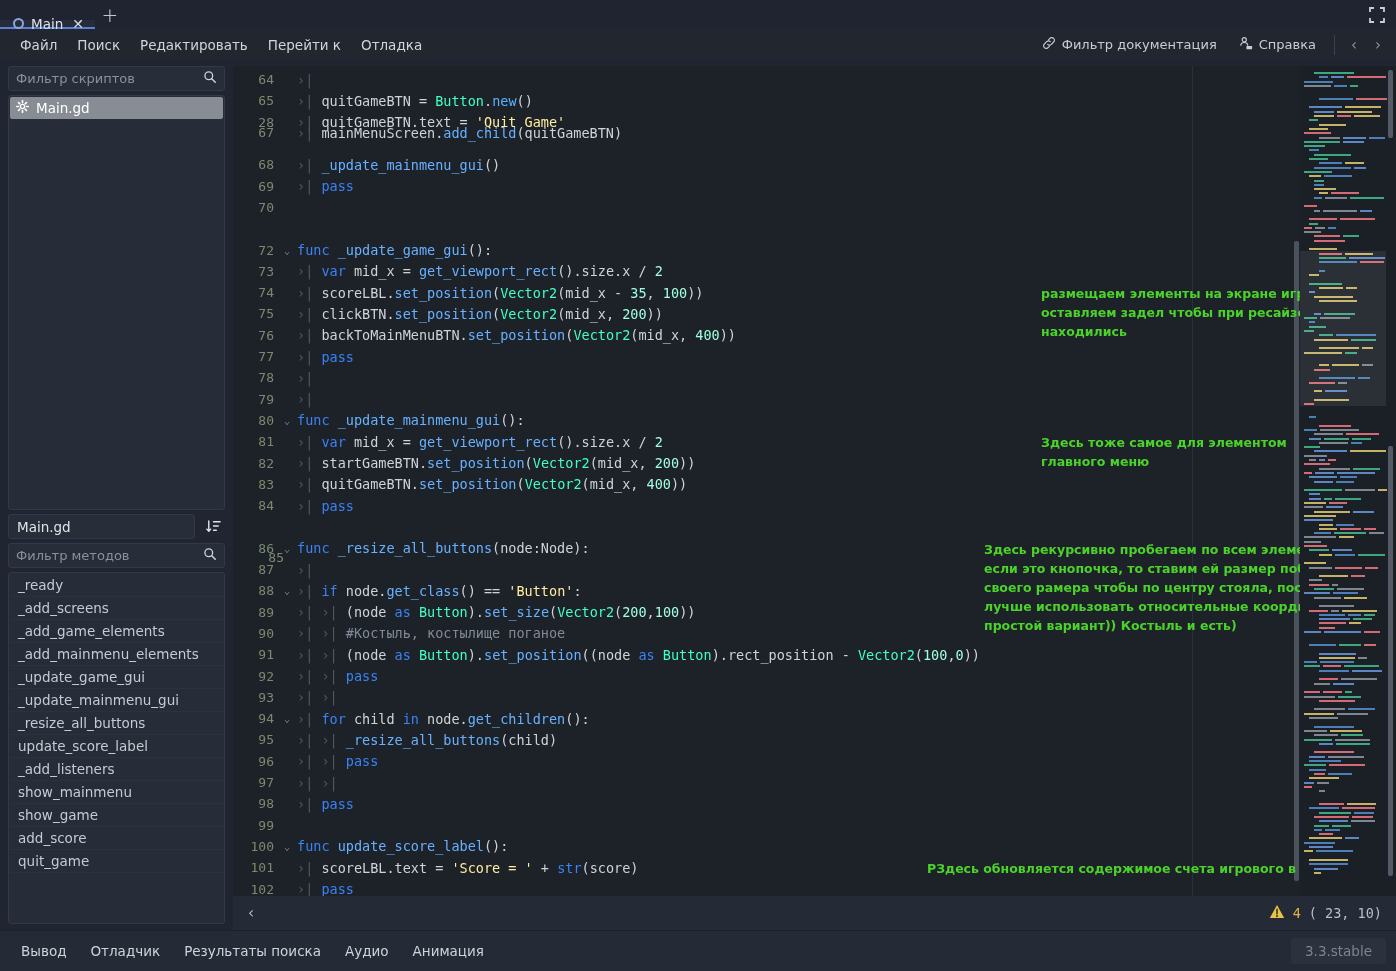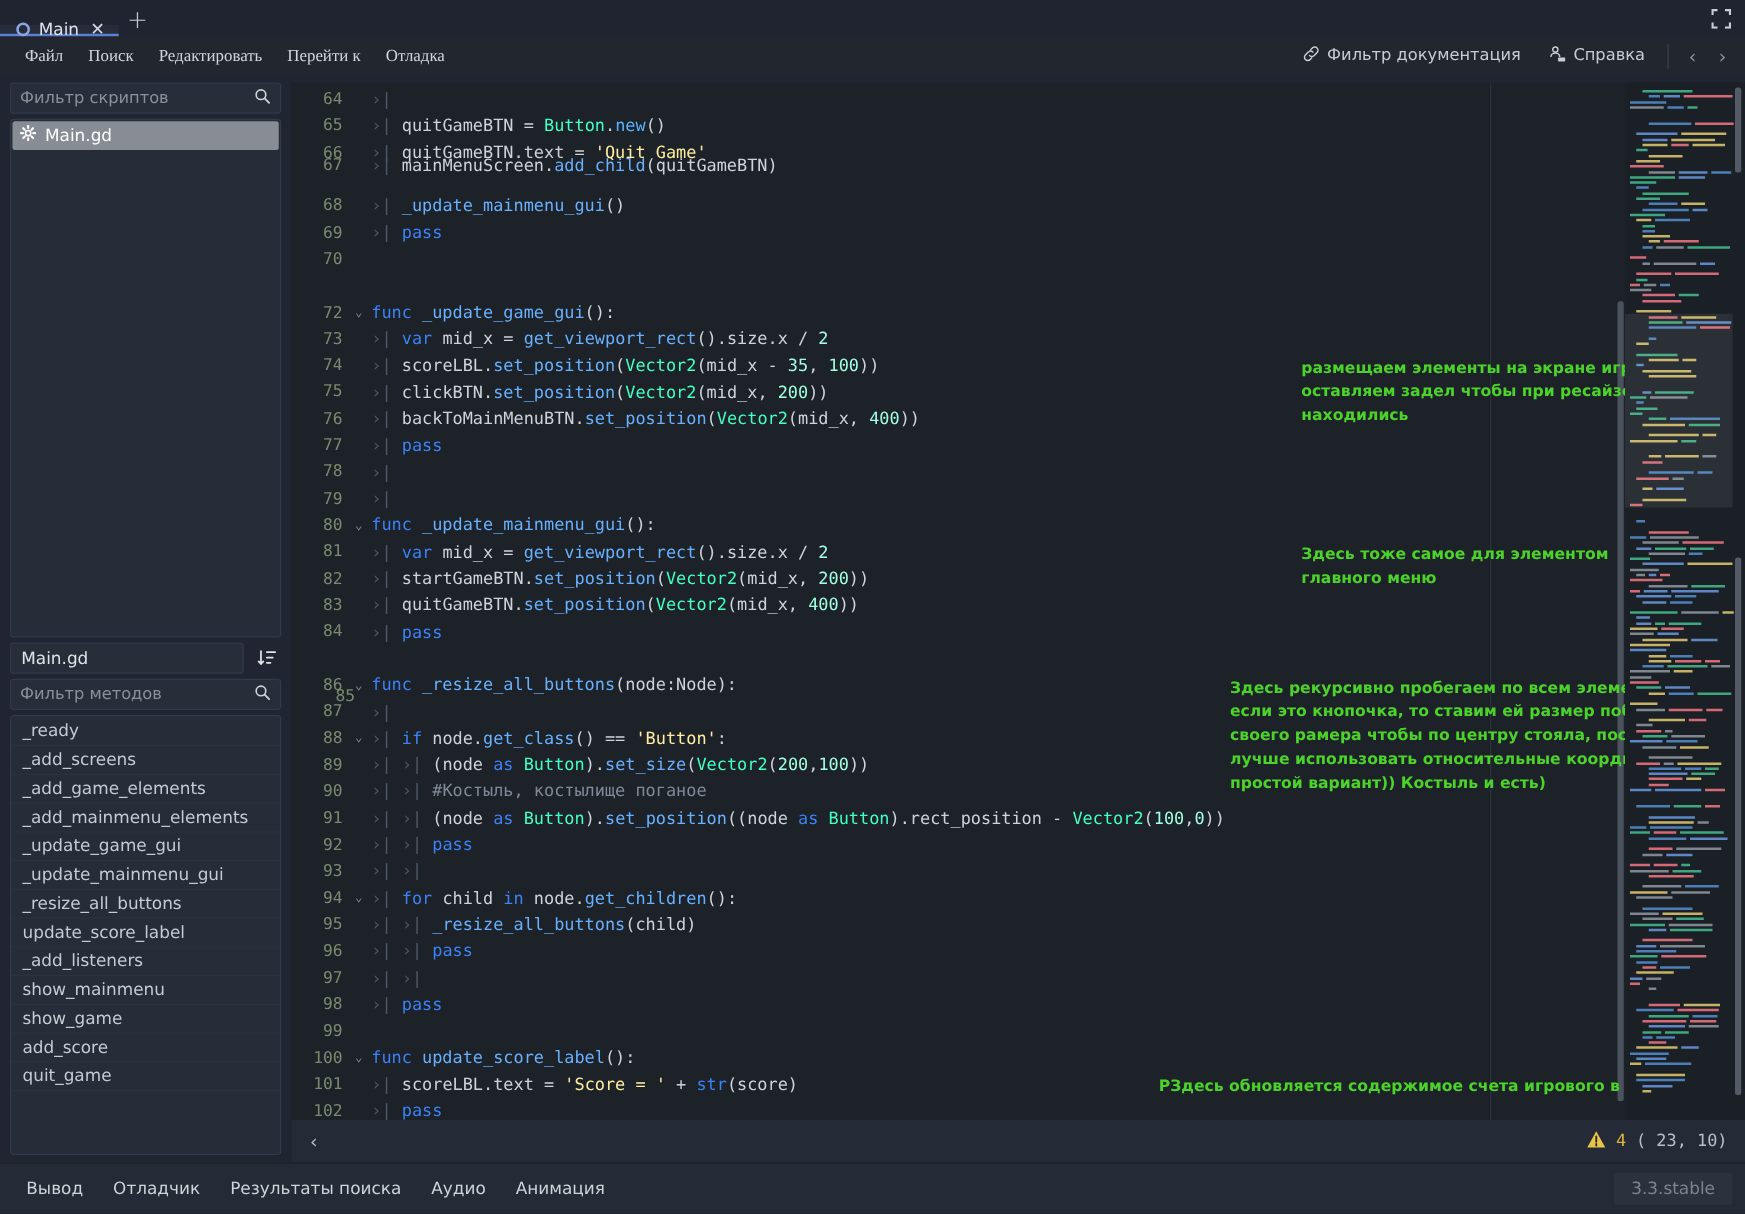"Файл" .menu-item { font-family: Liberation Serif, serif -> none }
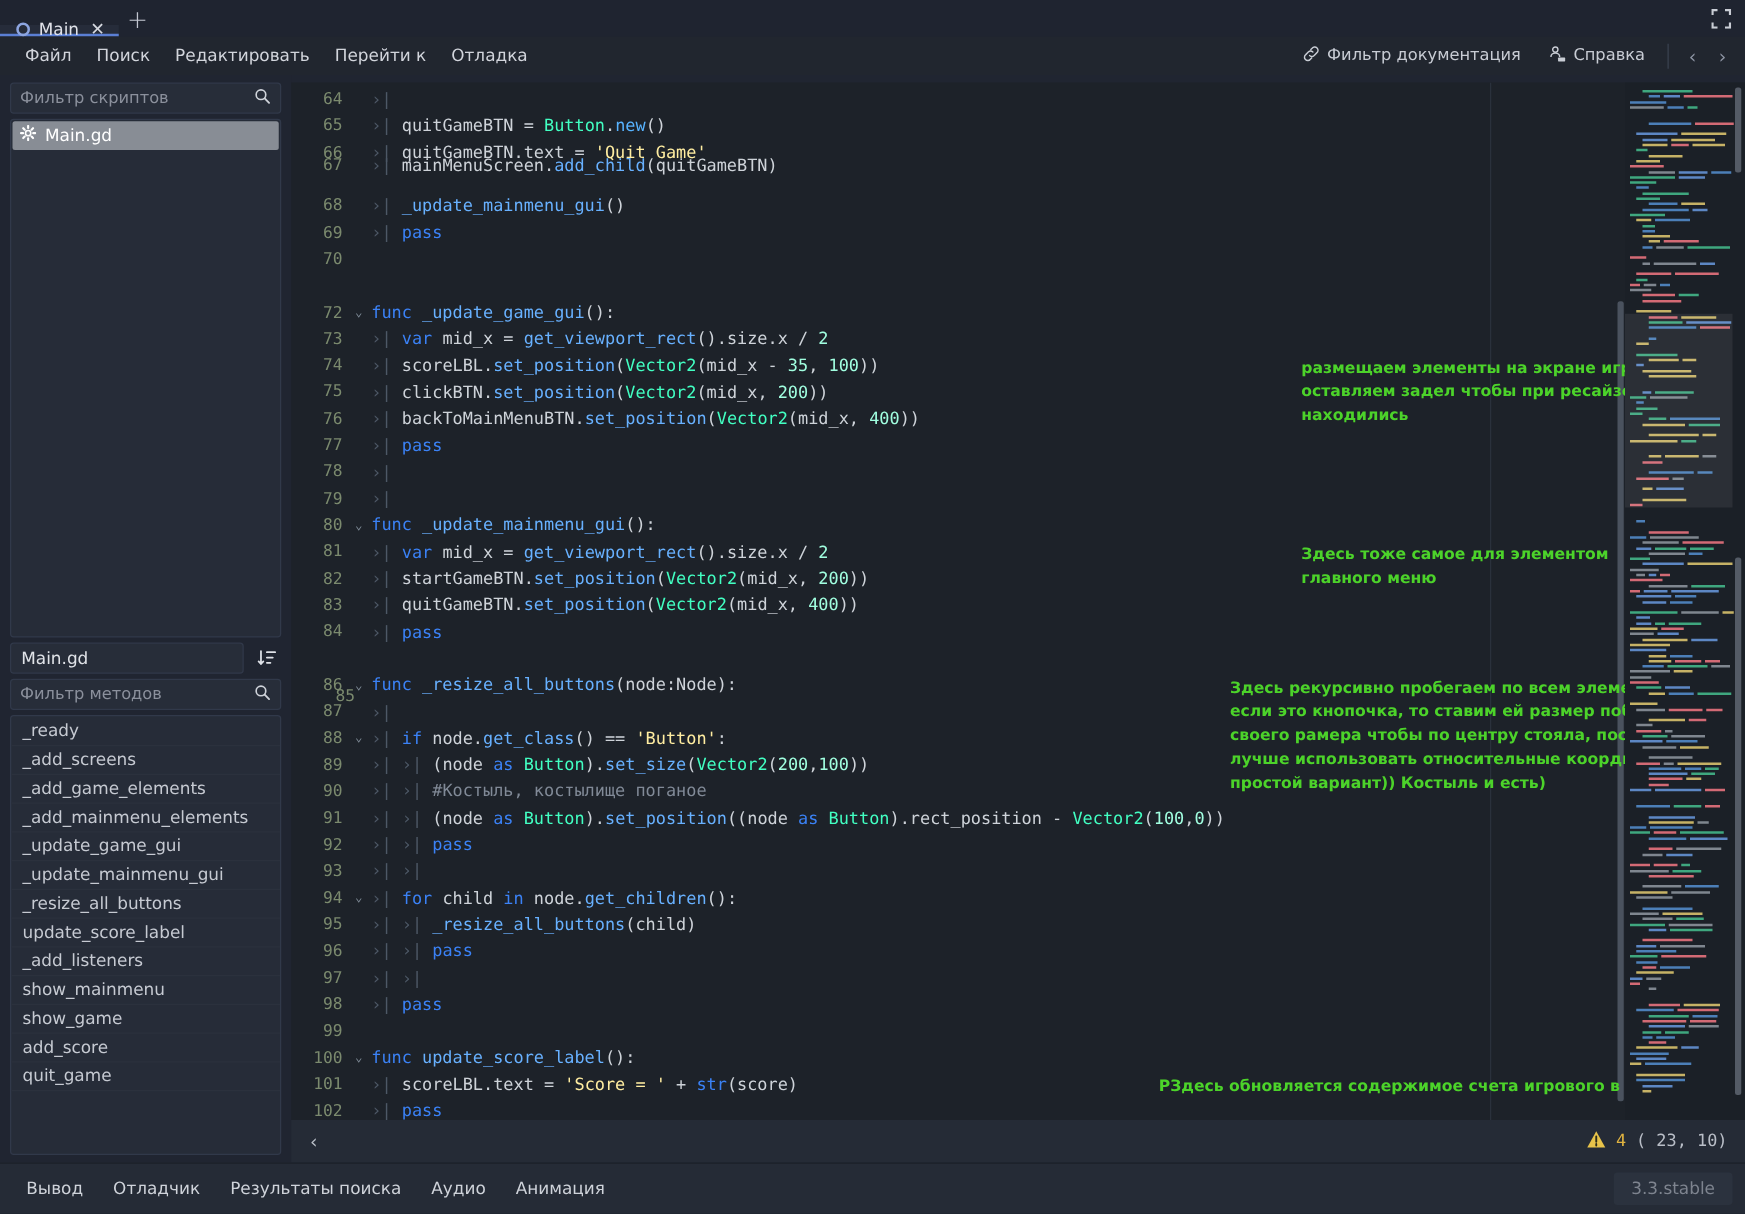"66" span.ln { text: 66 -> 28 }
